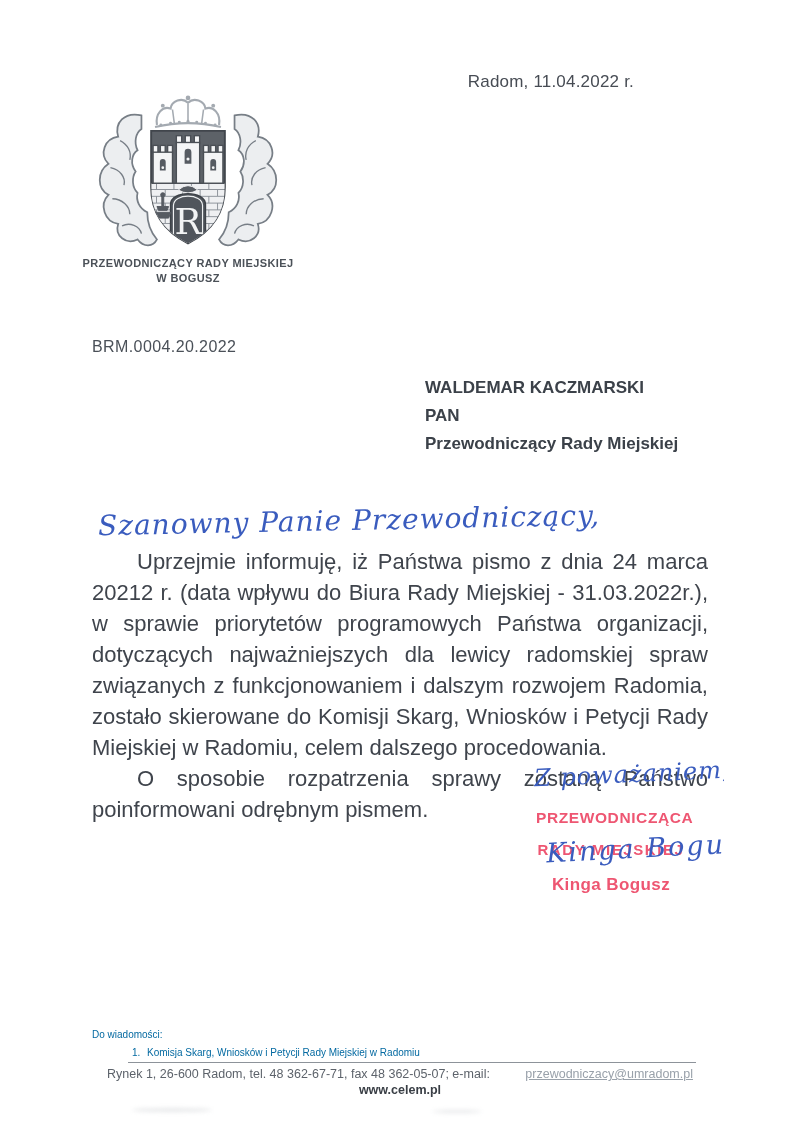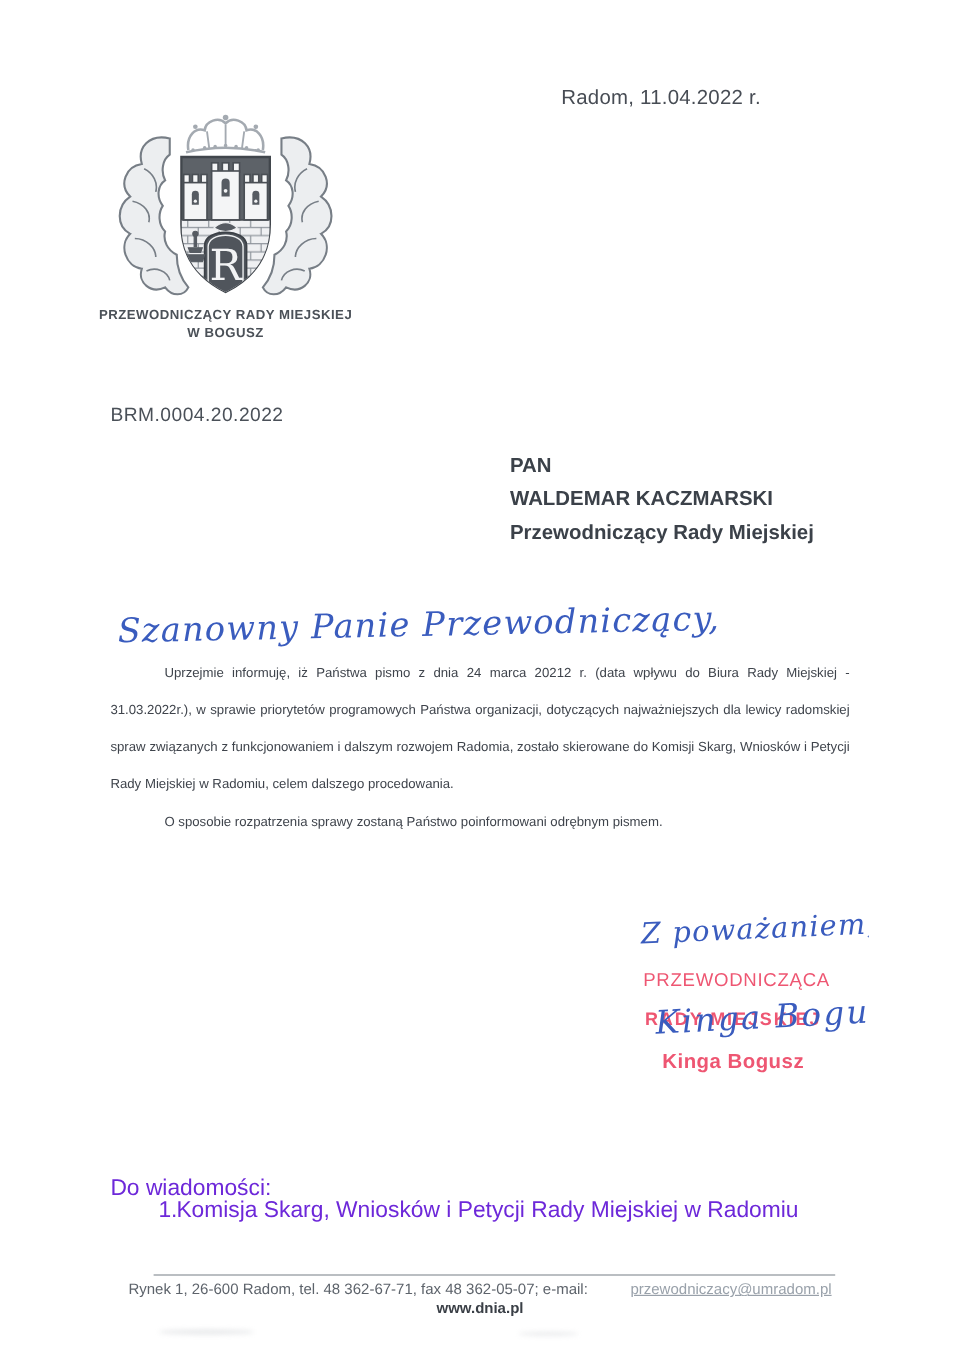"PAN" div { order: before "WALDEMAR KACZMARSKI" -> after "WALDEMAR KACZMARSKI" }
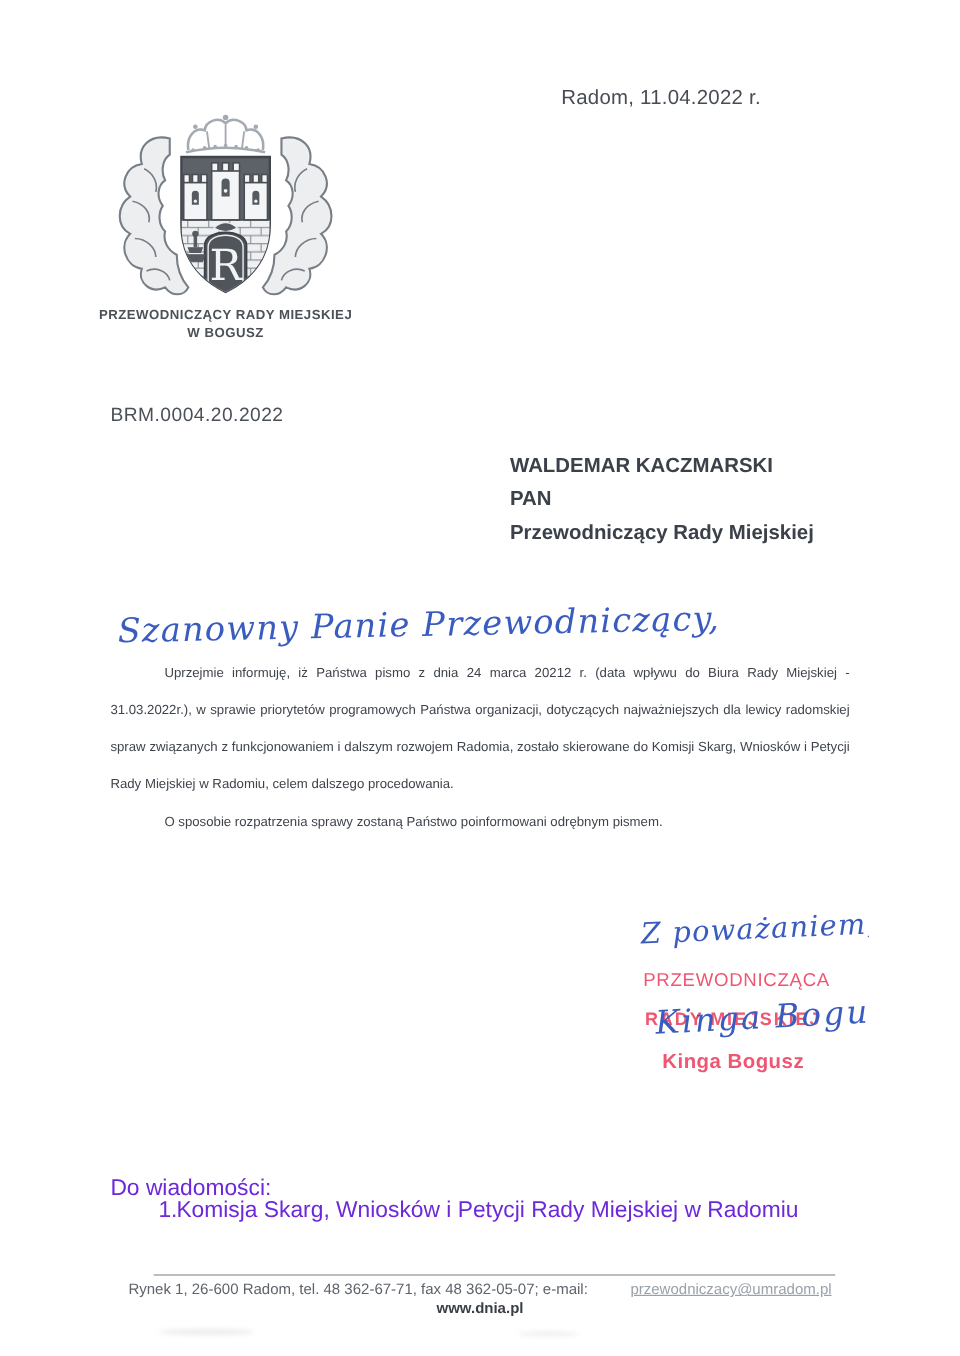"Uprzejmie informuję, iż Państwa pismo" .body-text { font-size: 11px -> 22px }
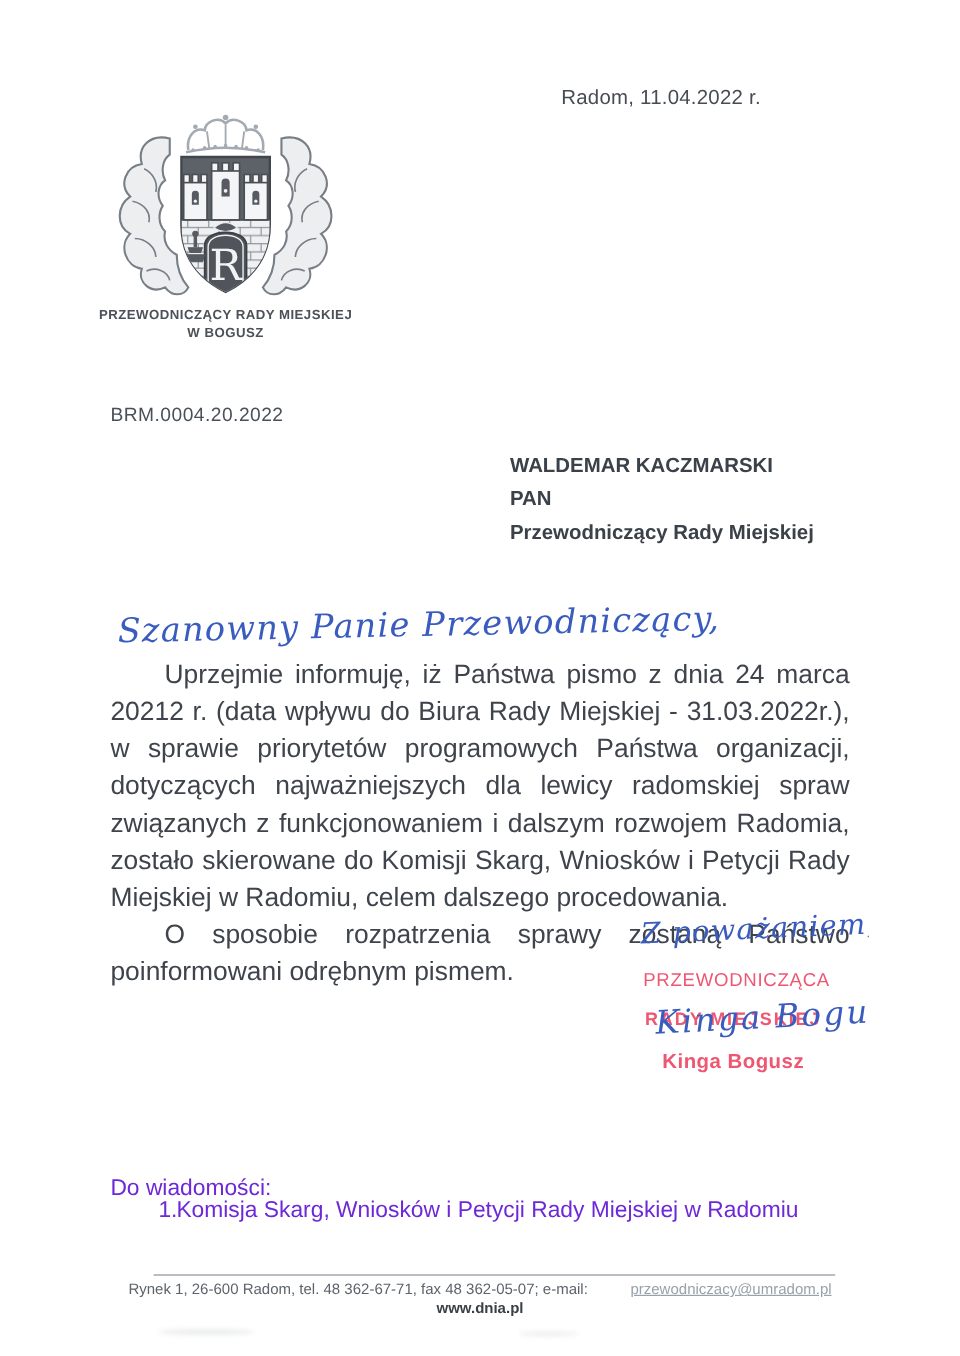"PRZEWODNICZĄCA" .stamp-l1 { font-weight: 400 -> 700 }
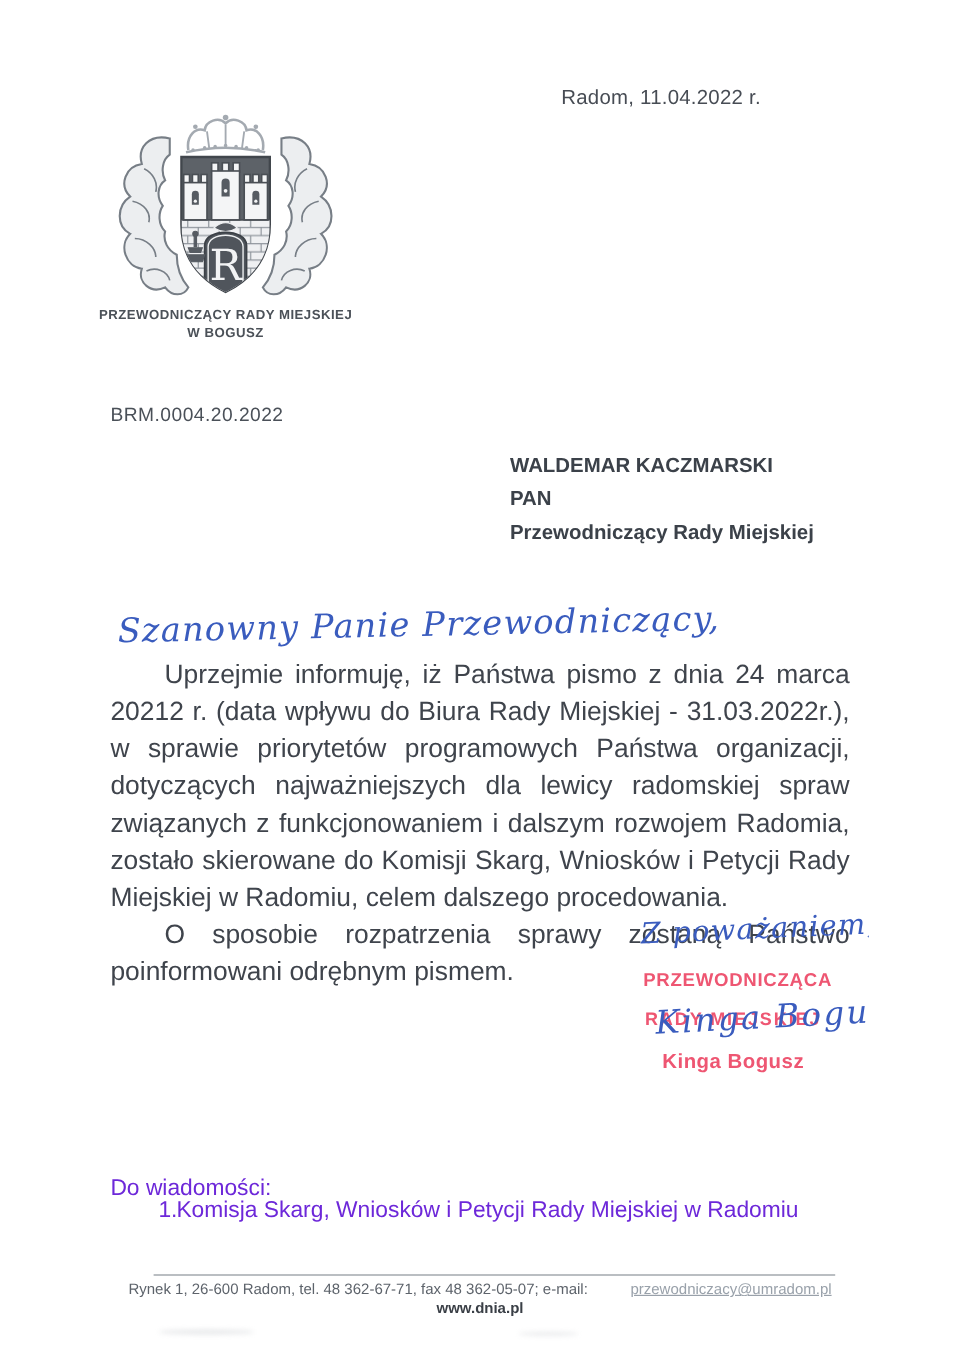"Do wiadomości:" .cc { color: #6d28d9 -> #0369a1; font-size: 19px -> 10px; top: 982px -> 1026px }
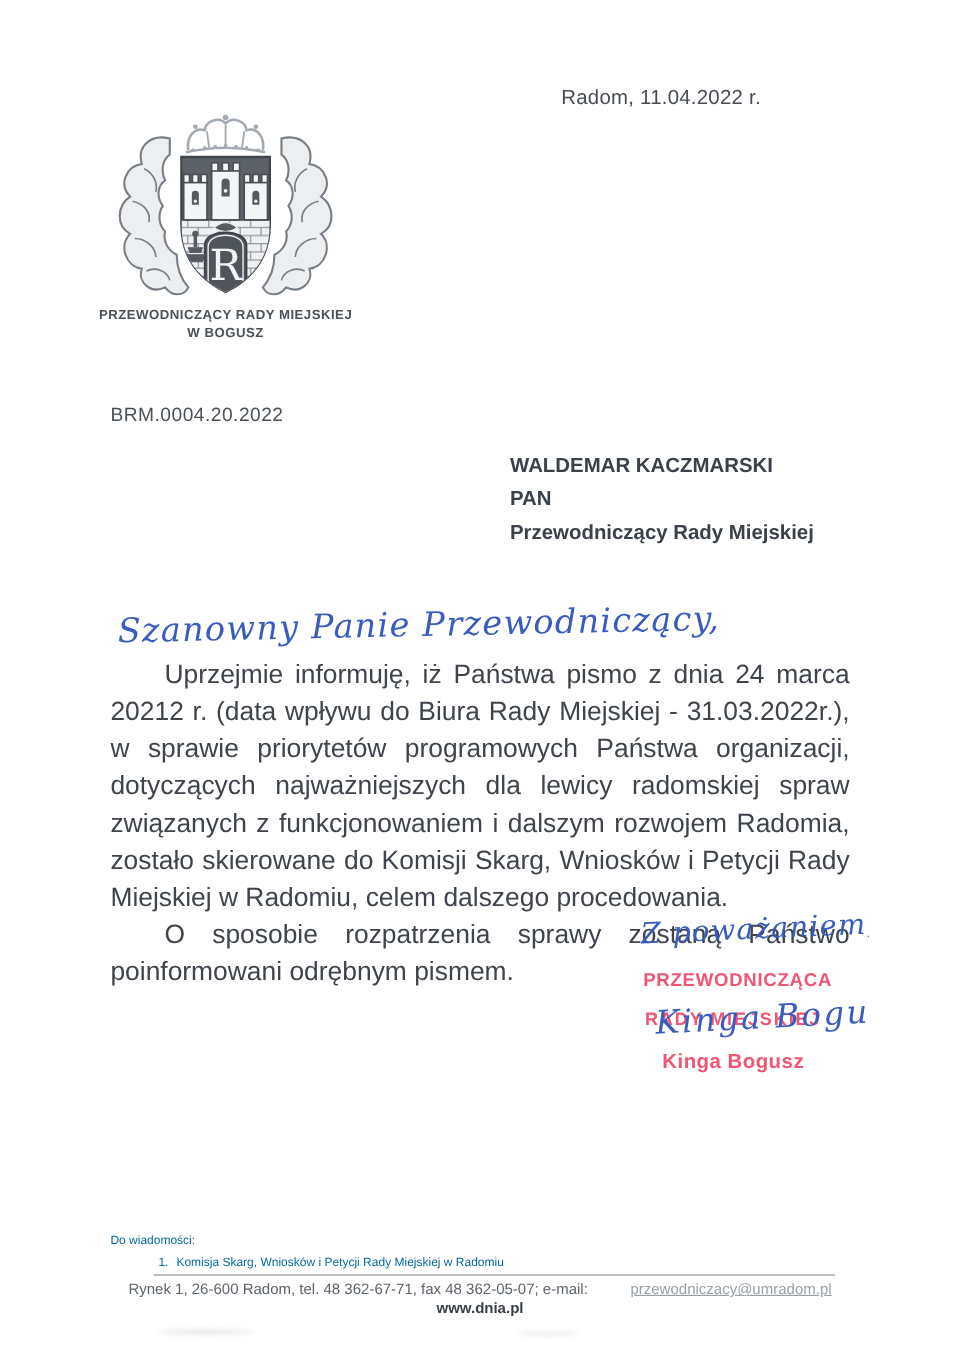"www.dnia.pl" div.footer-l3 { text: www.dnia.pl -> www.celem.pl }
